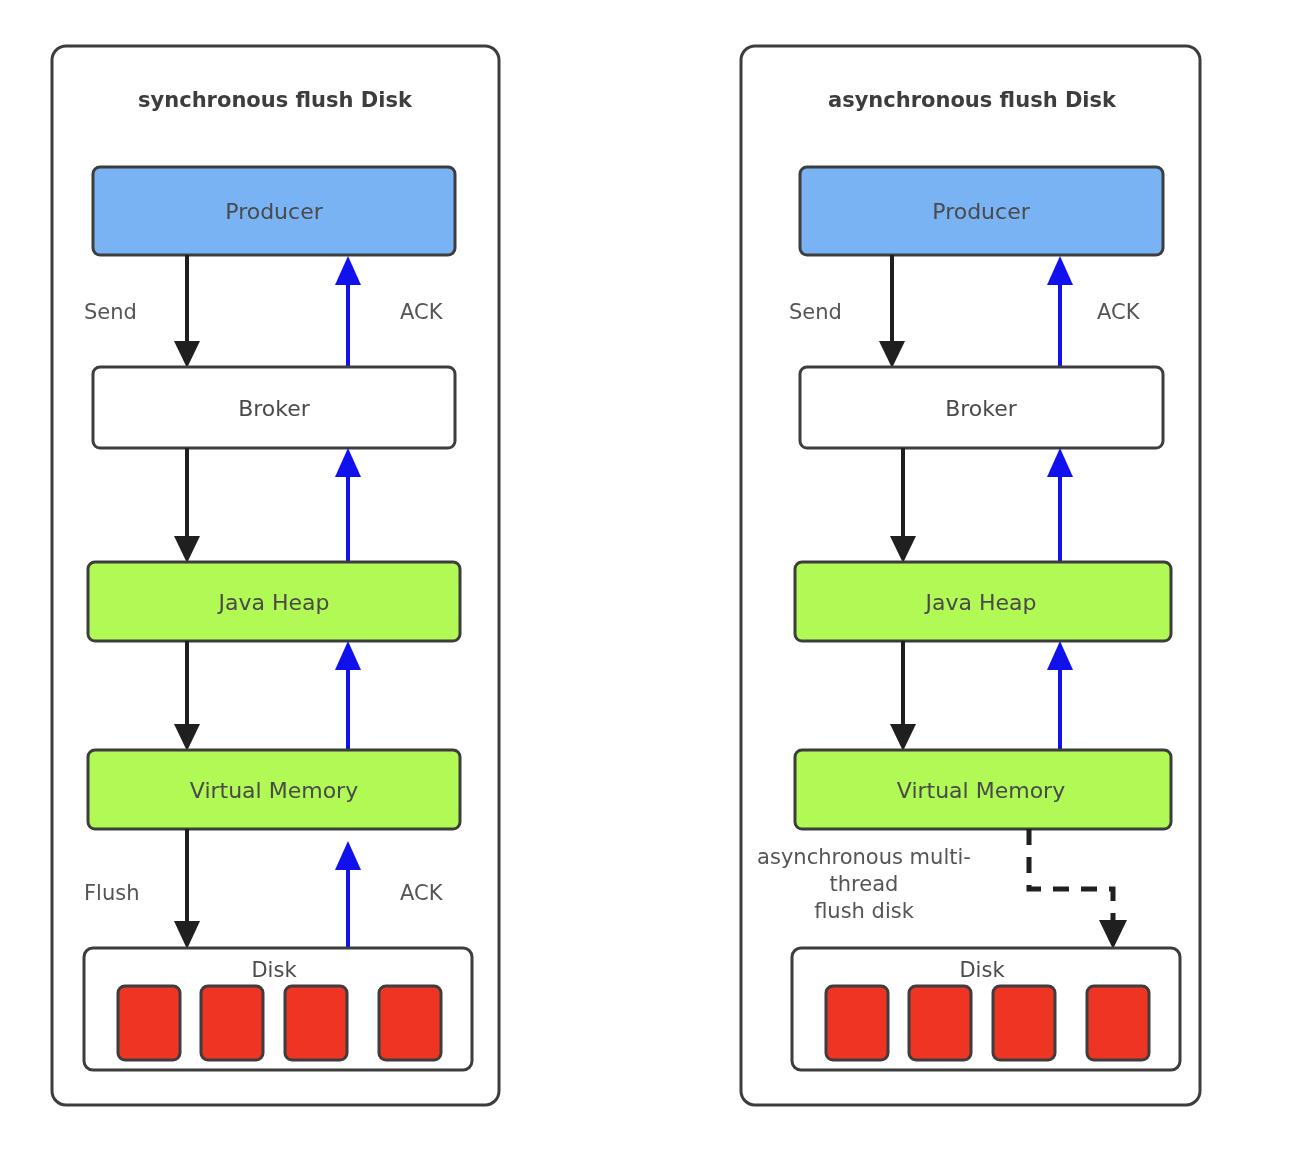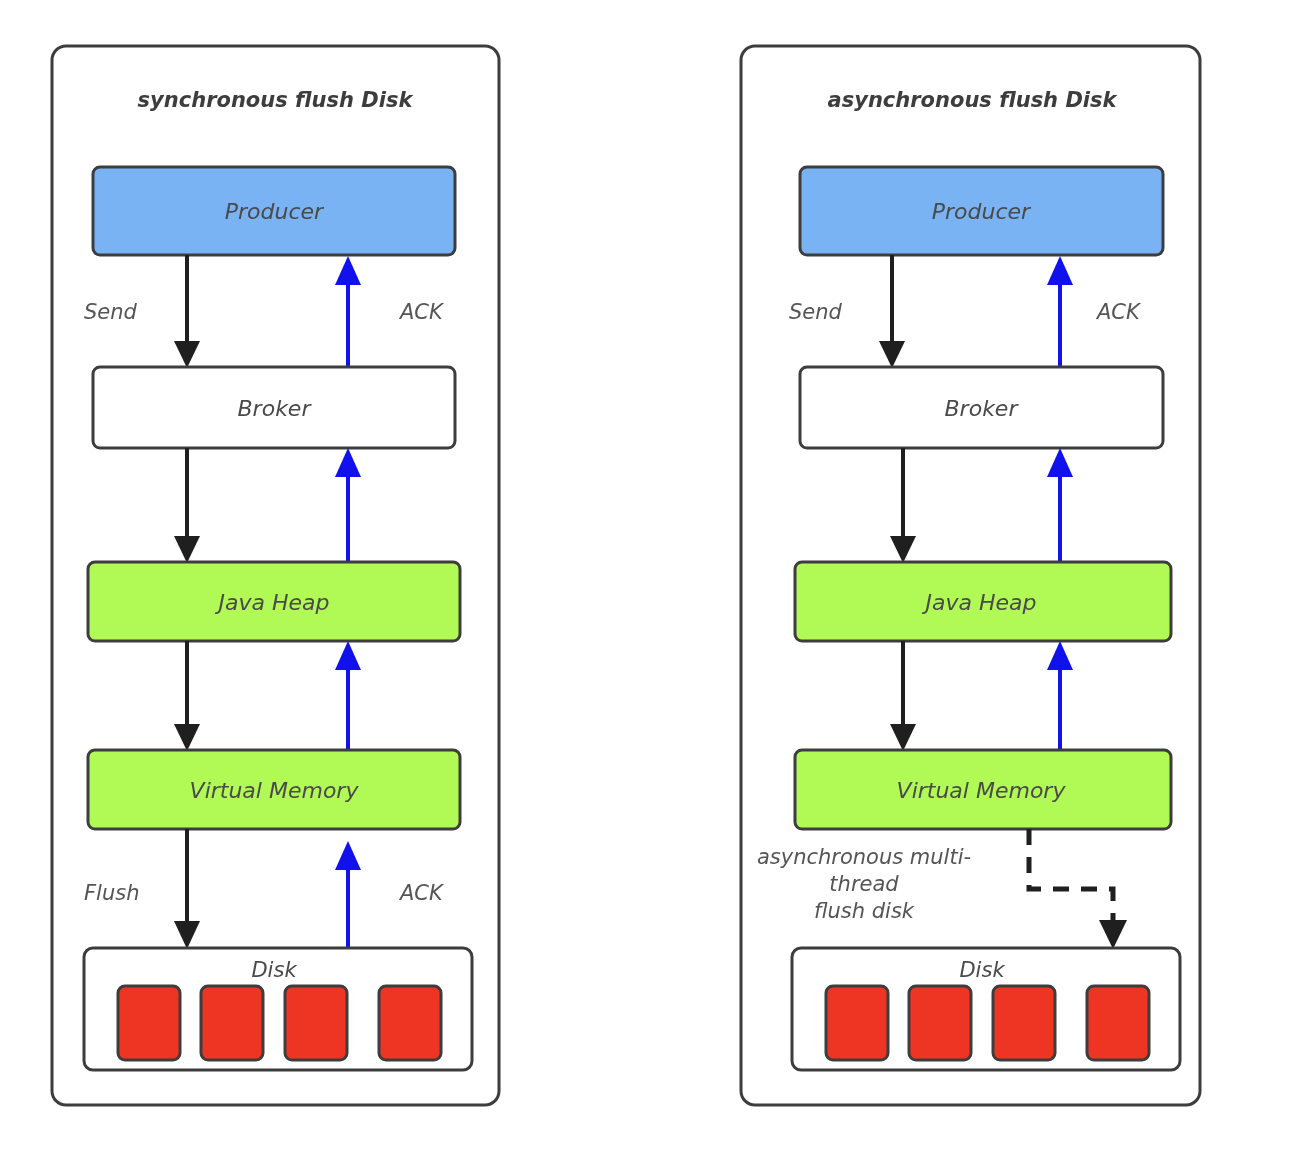"synchronous flush Disk" #stage { font-style: italic -> none }
